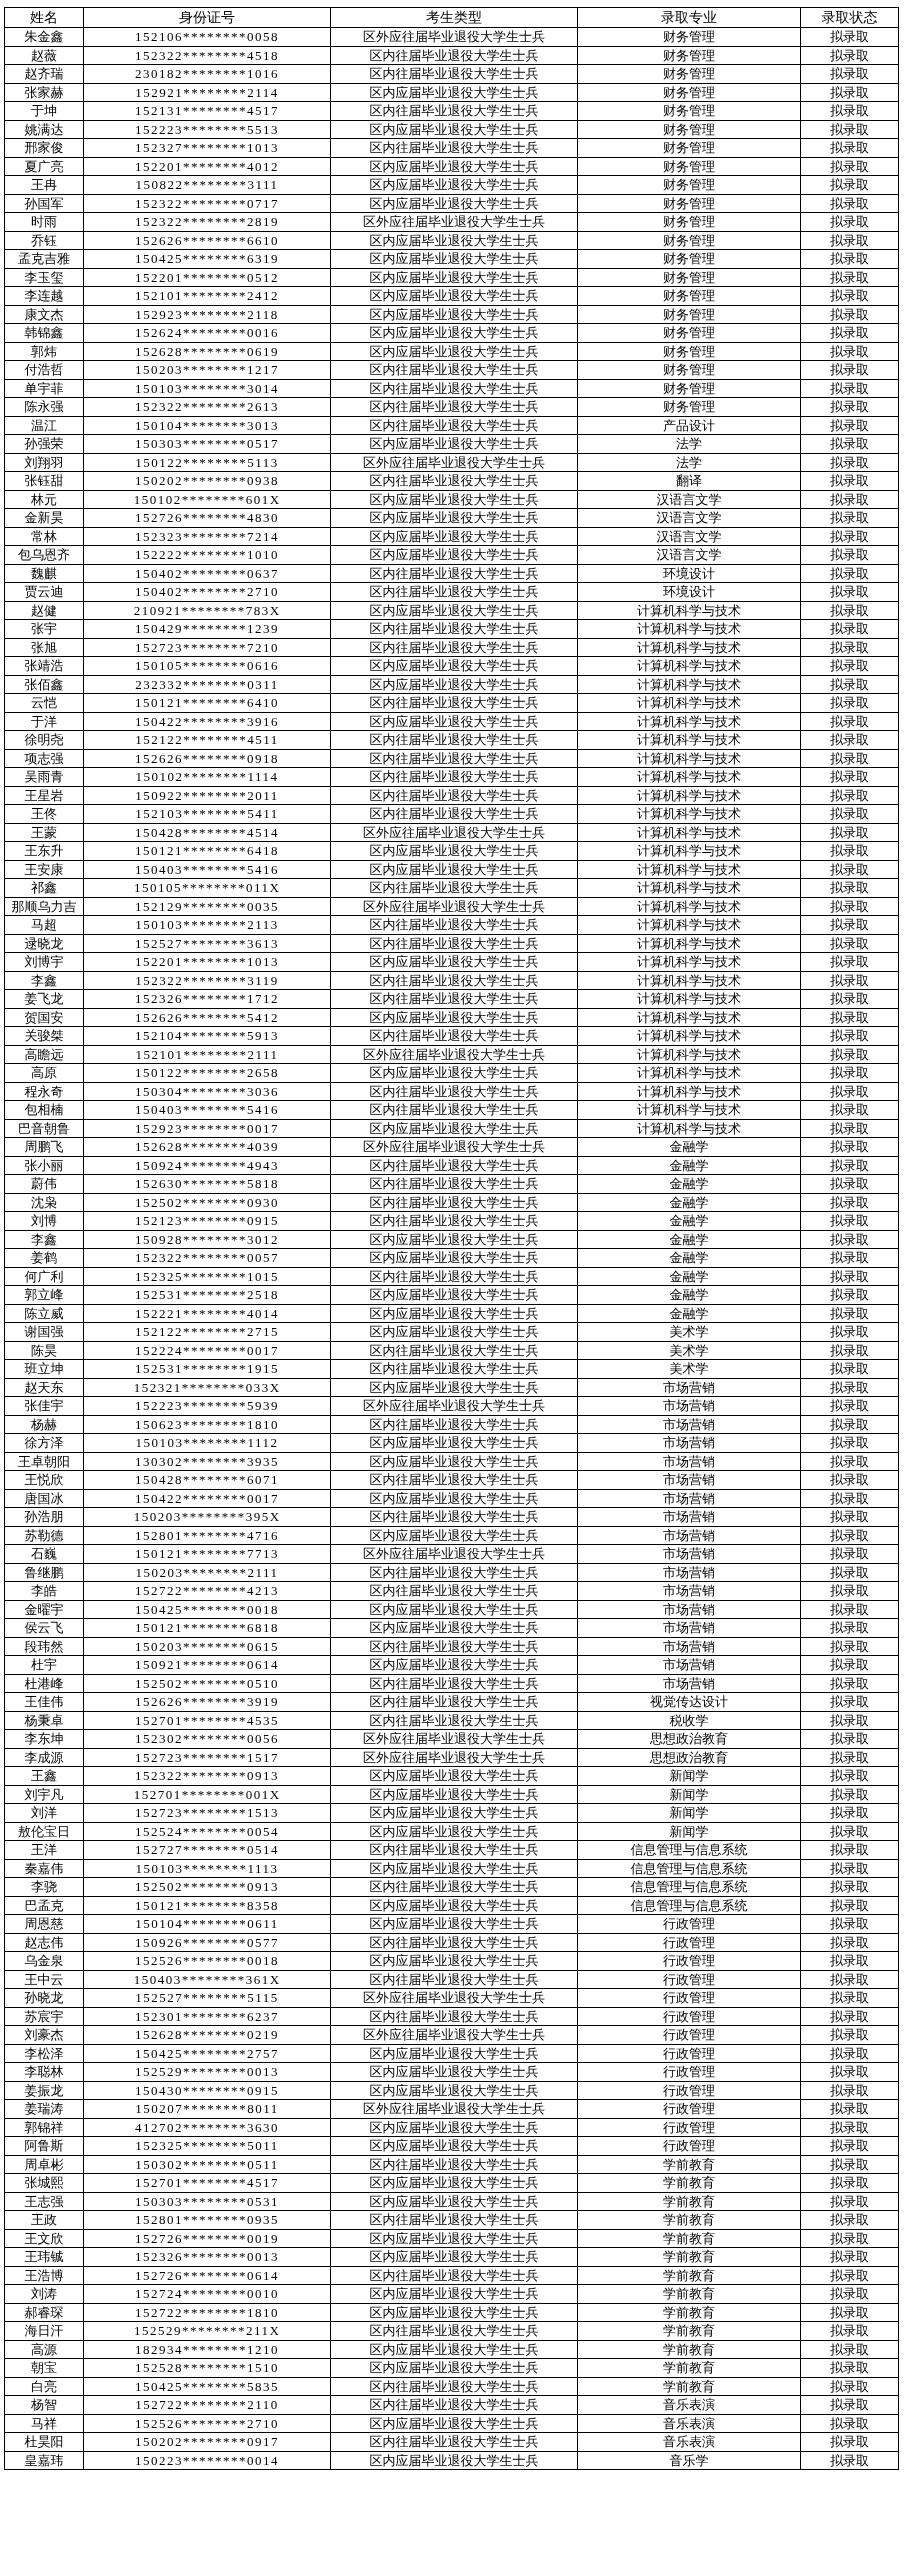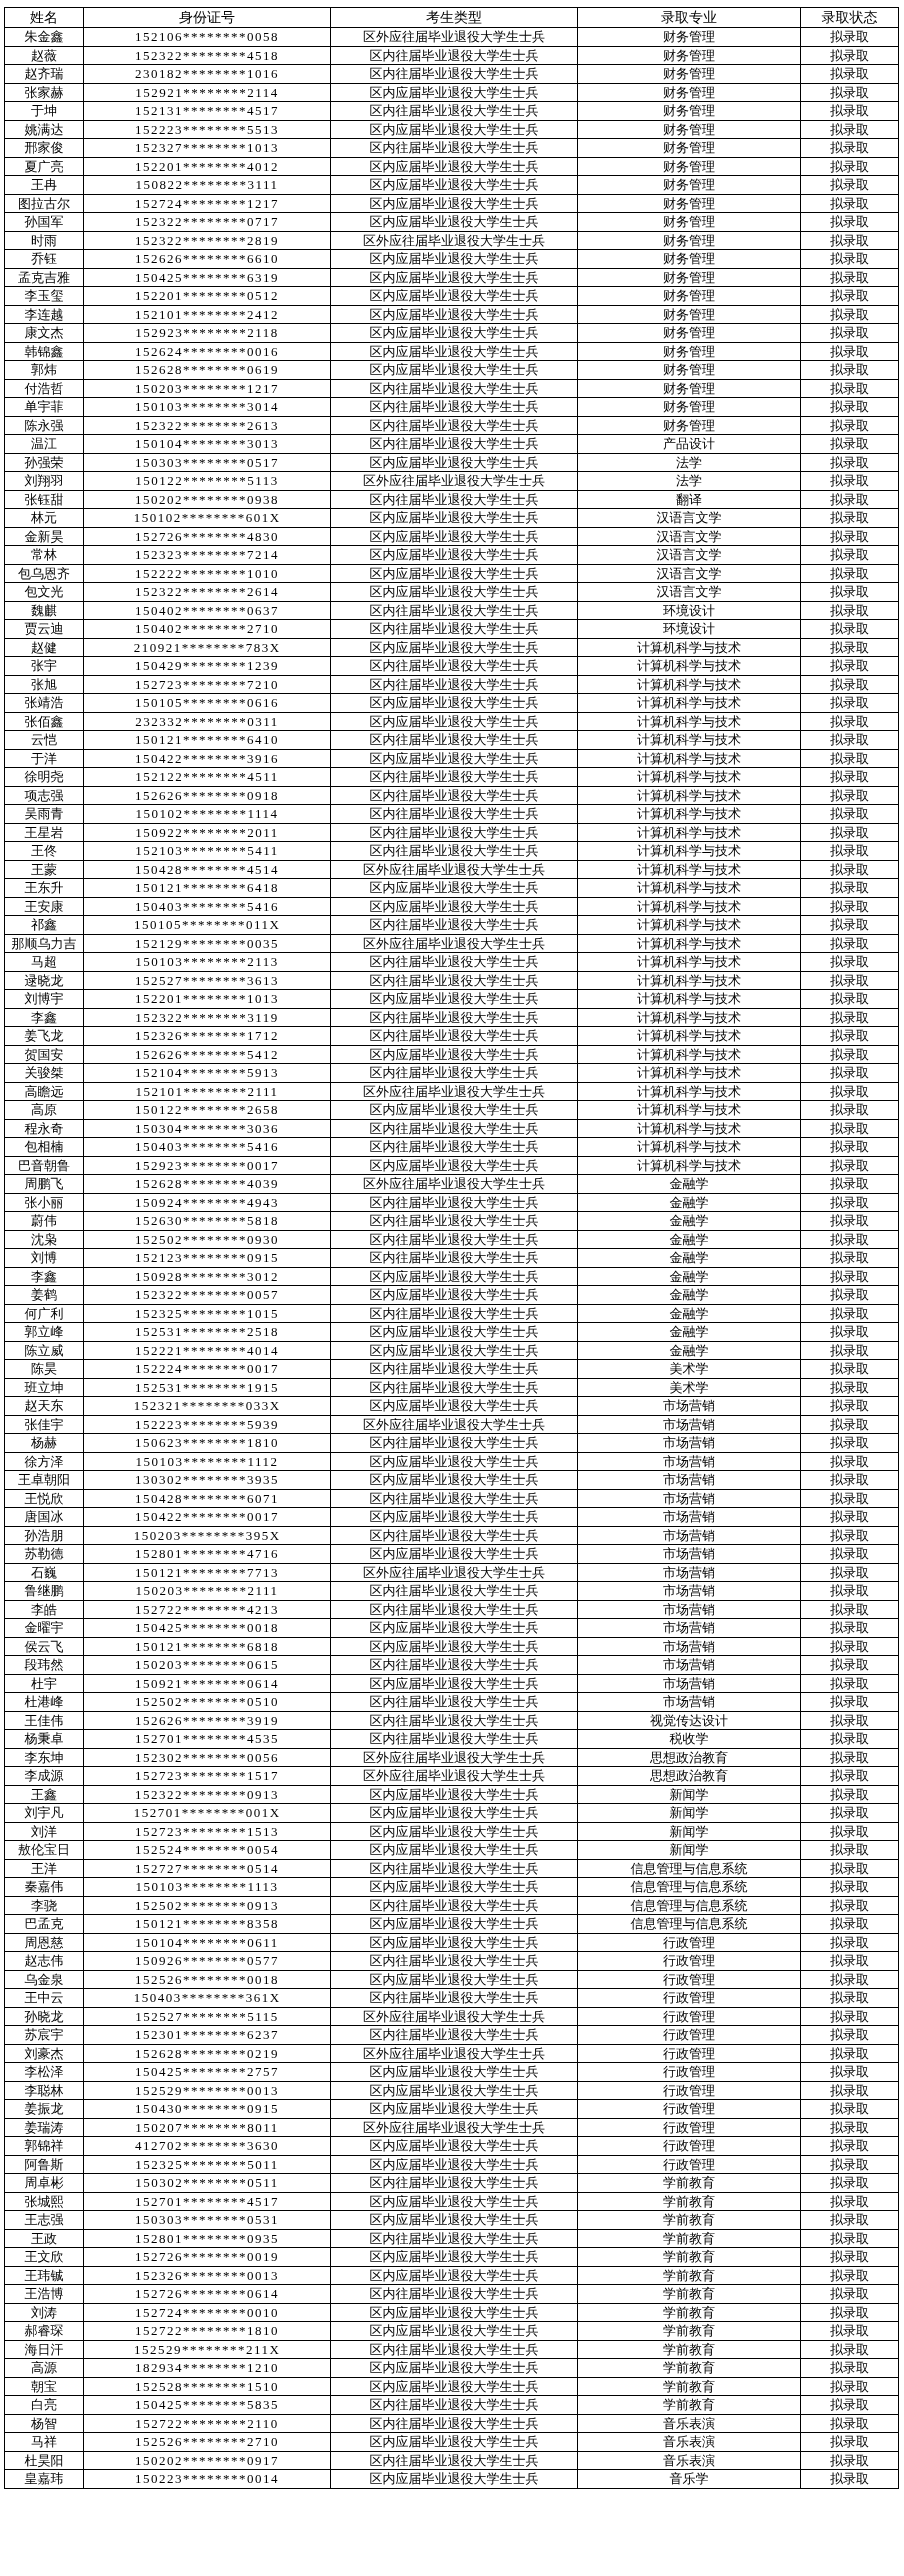"图拉古尔" tr { html: <tr> <td>图拉古尔</td> <td>152724********1217</td> <td>区内应届毕业退役大学生士兵</td> <td>财务管理</td> <td>拟录取</td> </tr> -> none }
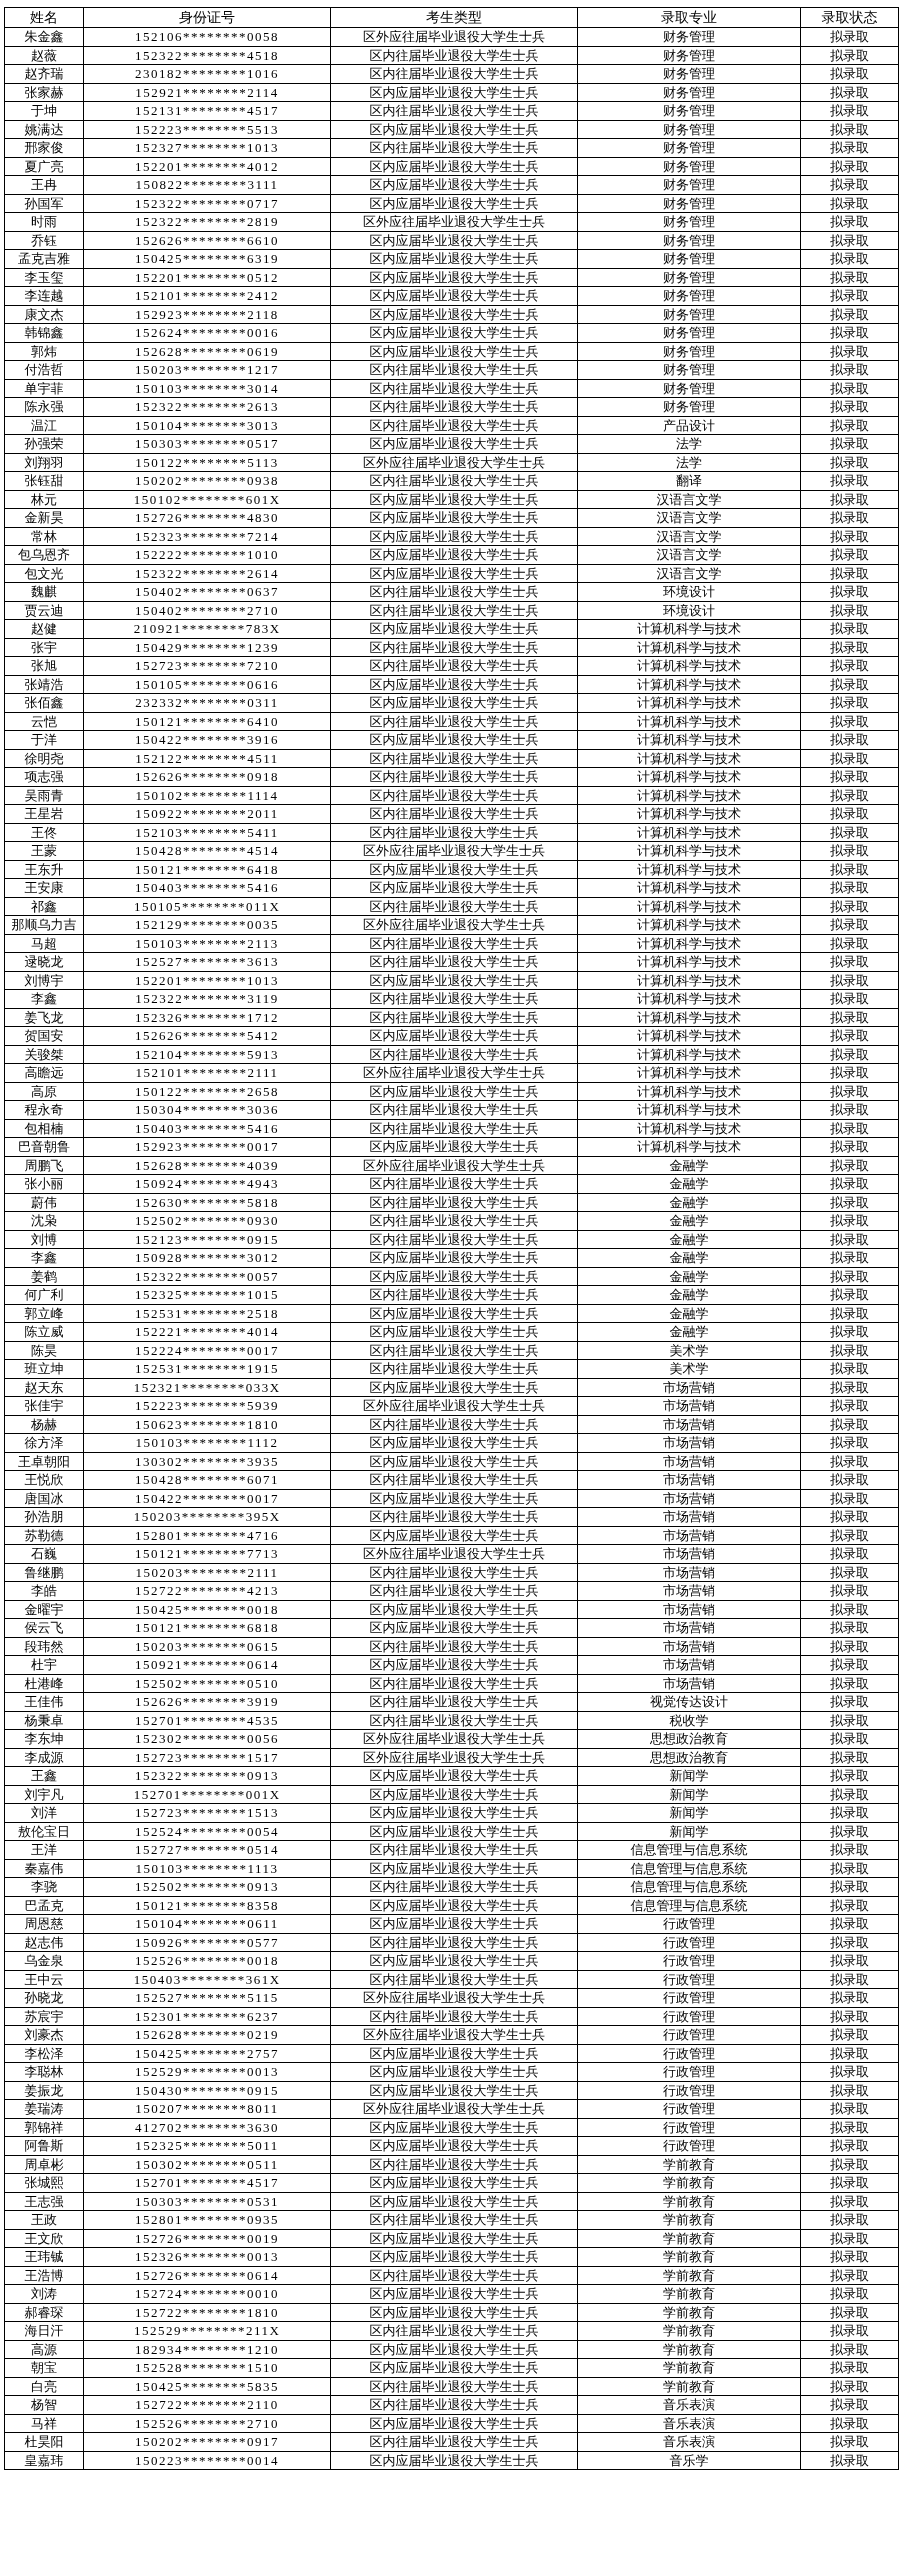"包文光" tr { html: <tr> <td>包文光</td> <td>152322********2614</td> <td>区内应届毕业退役大学生士兵</td> <td>汉语言文学</td> <td>拟录取</td> </tr> -> none }
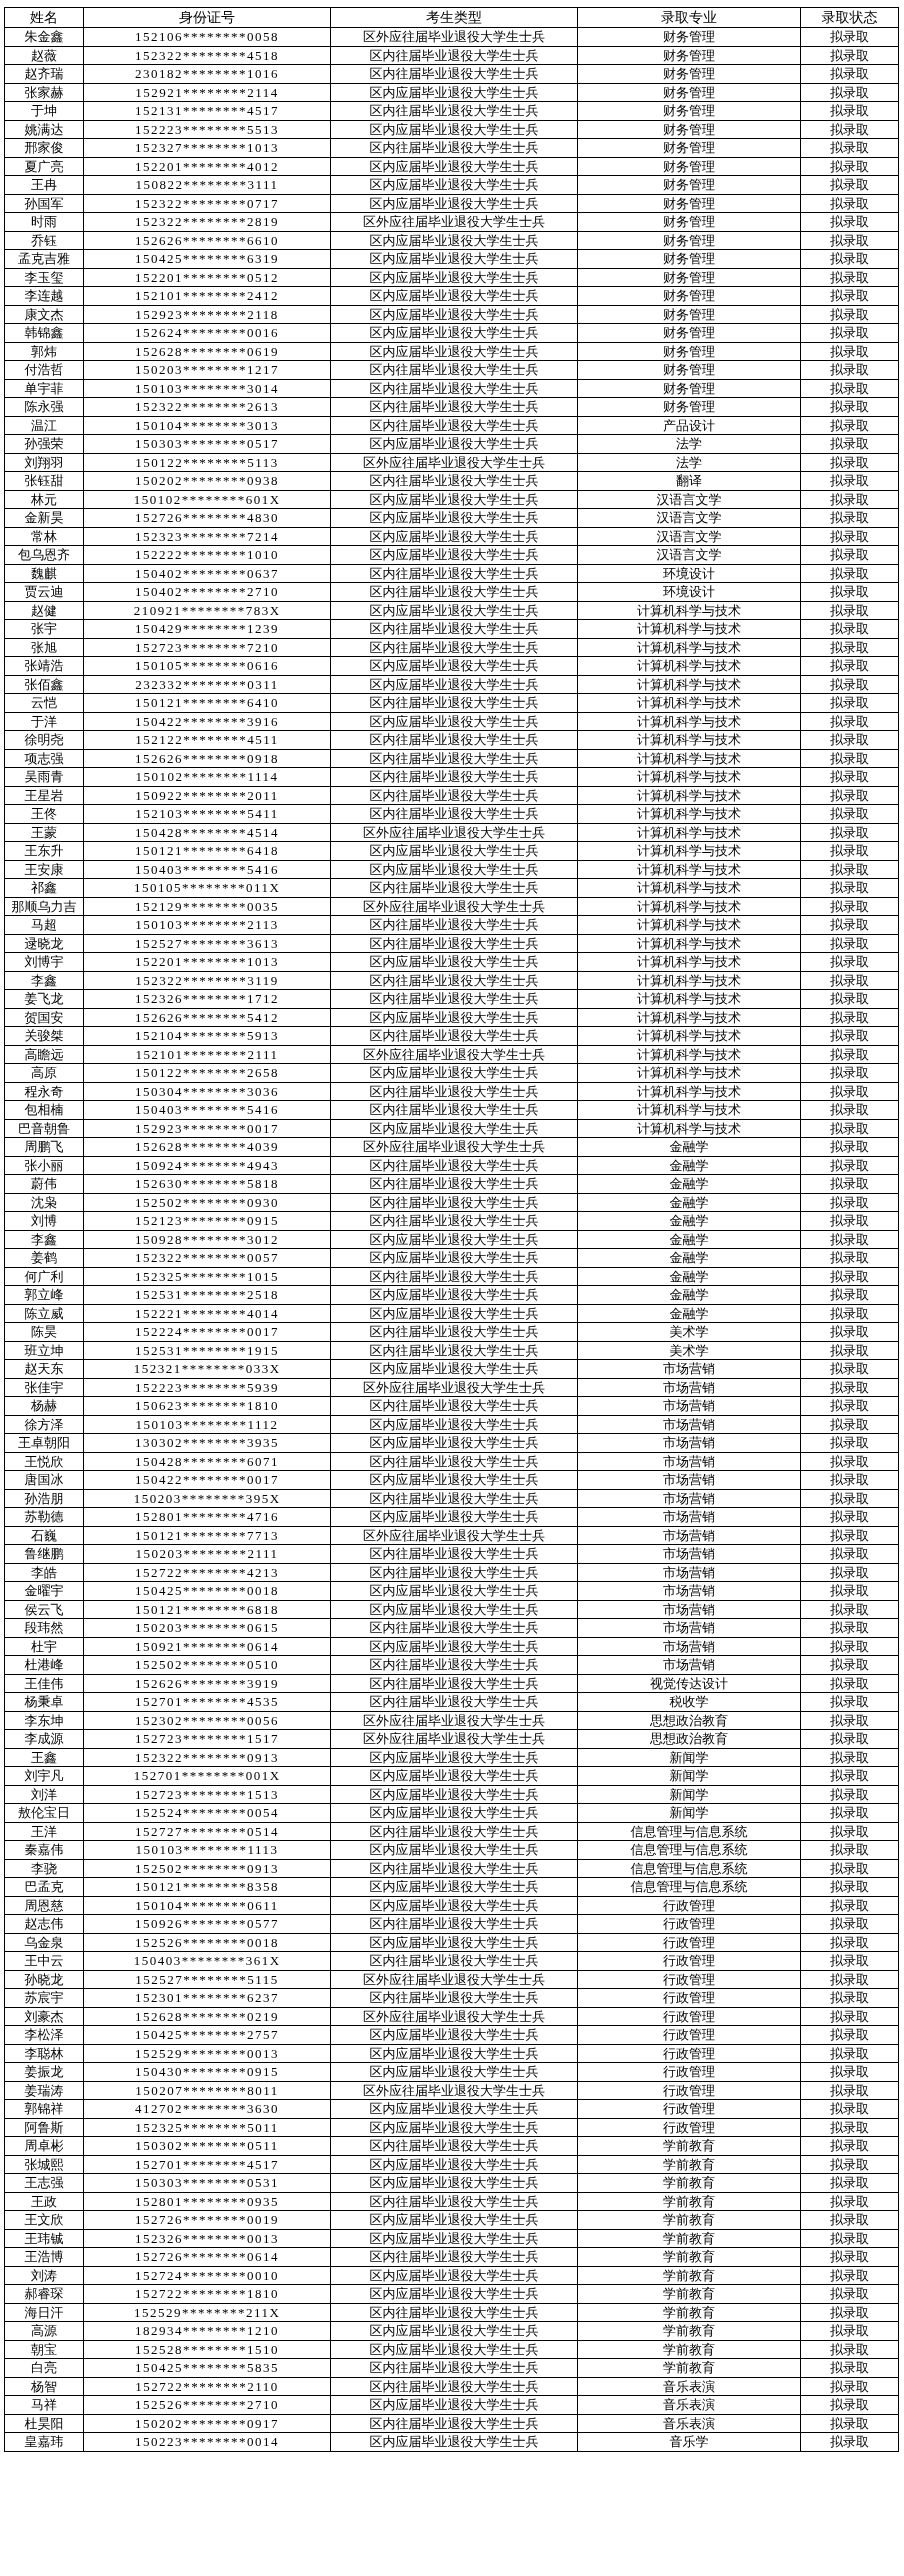"谢国强" tr { html: none -> <tr> <td>谢国强</td> <td>152122********2715</td> <td>区内应届毕业退役大学生士兵</td> <td>美术学</td> <td>拟录取</td> </tr> }
